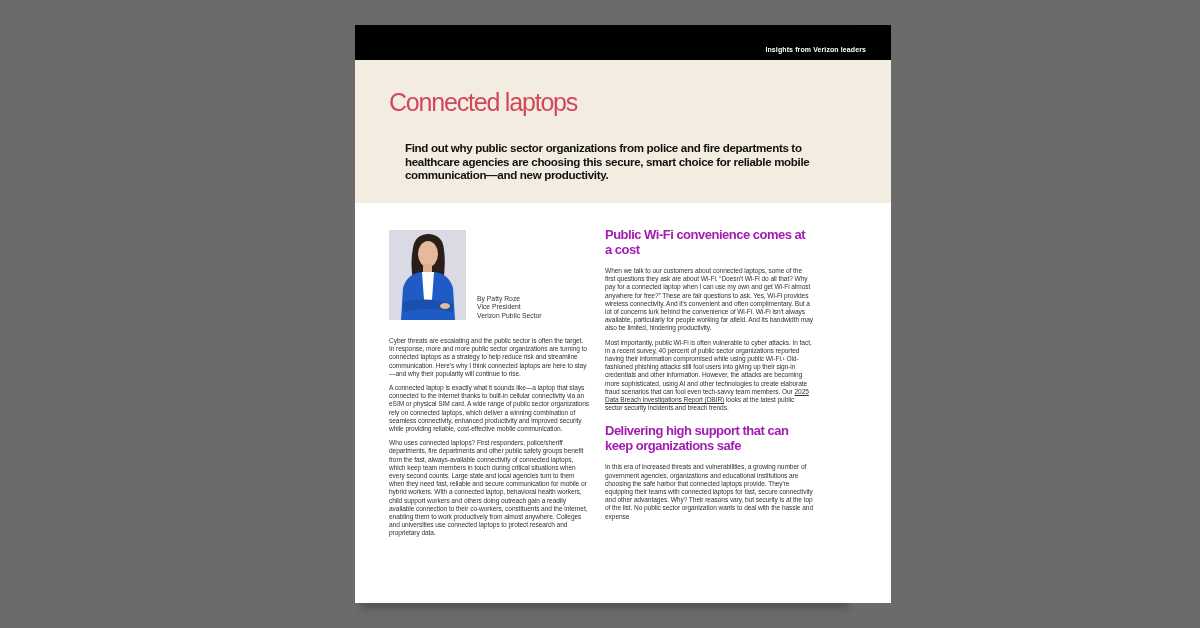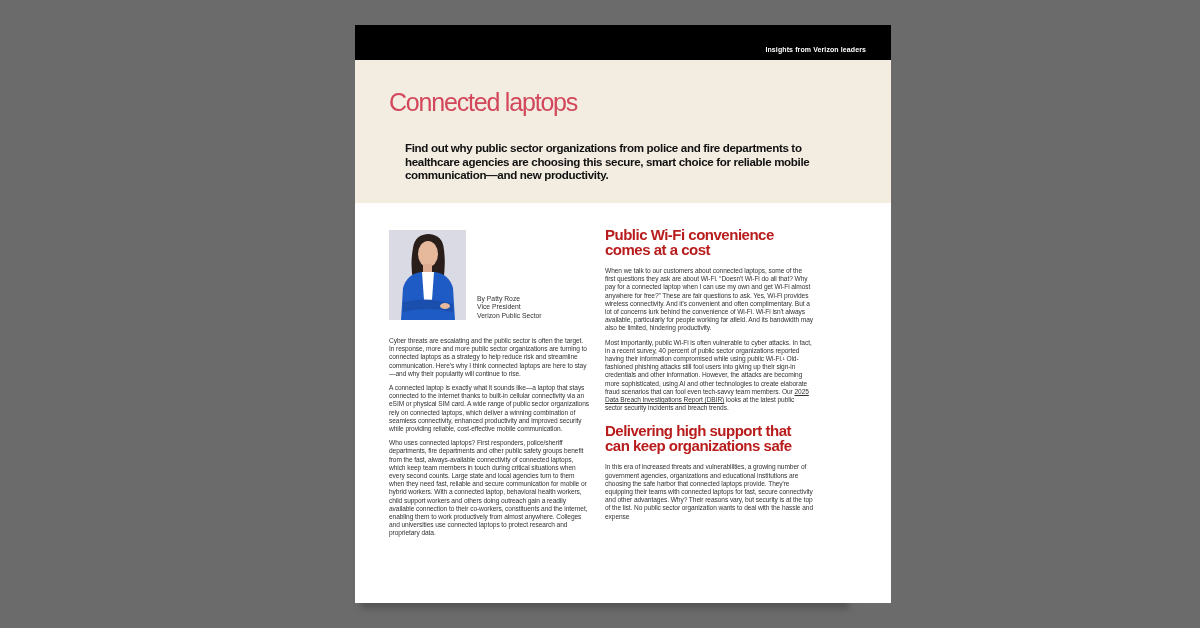"Public Wi-Fi convenience comes at" .heading { color: #b91c1c -> #a21caf; font-size: 15px -> 13px }
